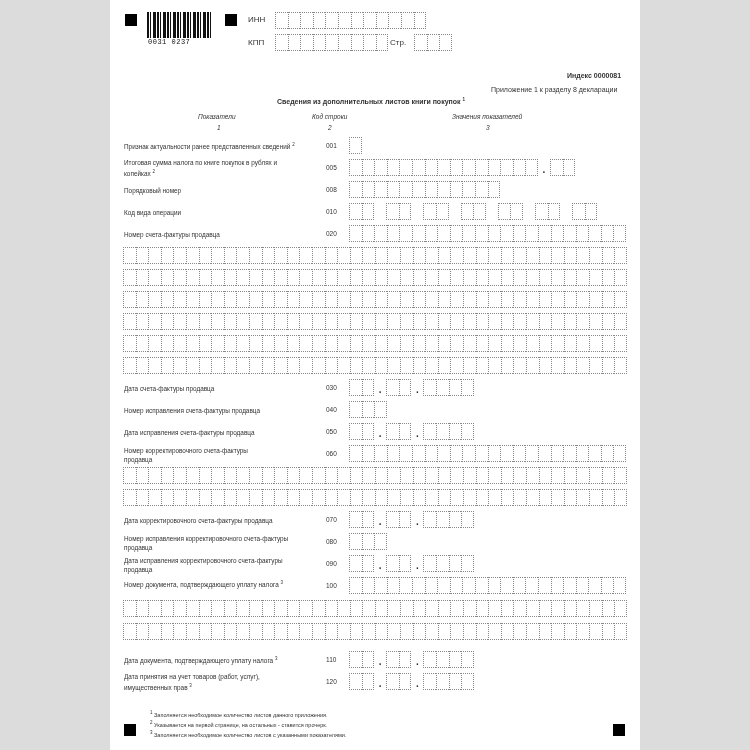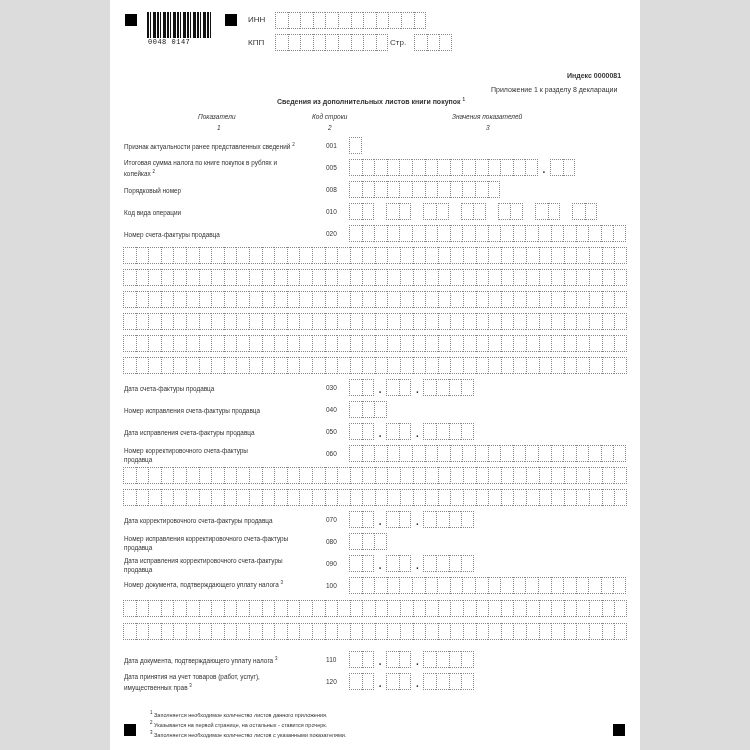"0048 0147" div.barnum { text: 0048 0147 -> 0031 0237 }
